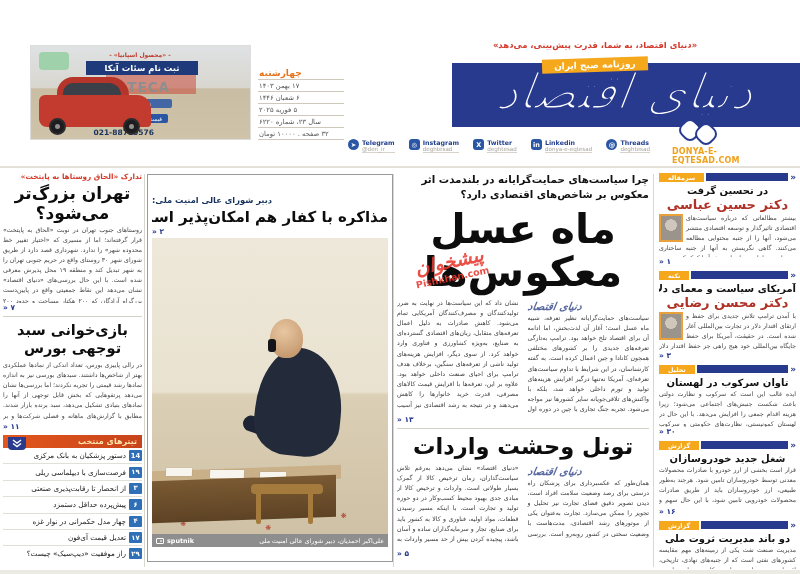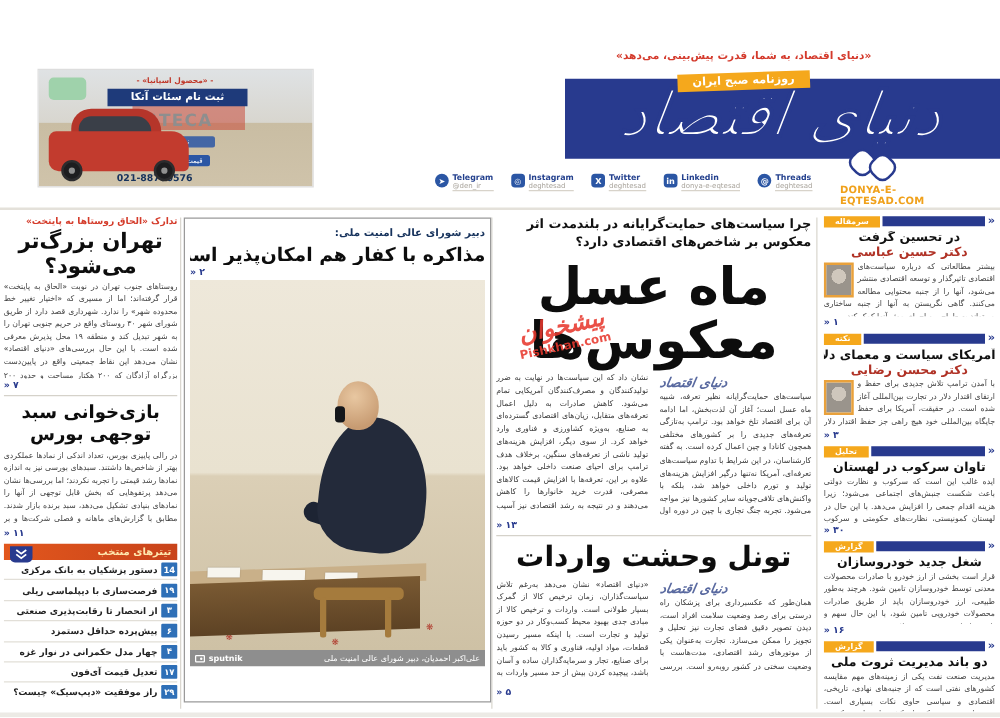"ثبت نام سئات آتکا" .ad { top: 55px -> 45px }
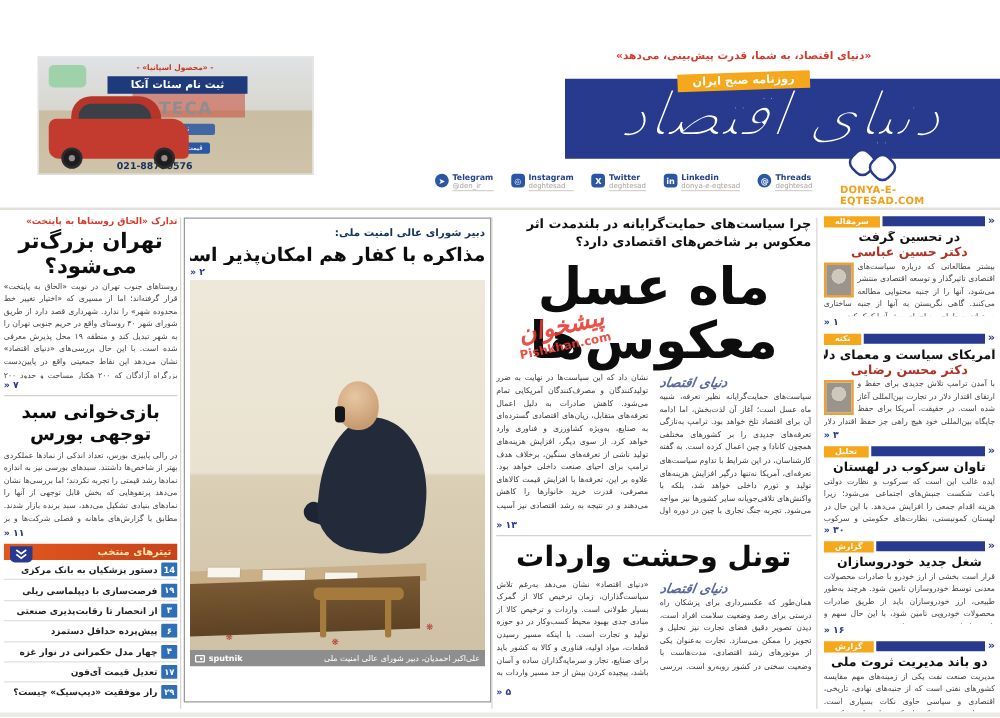"چهارشنبه" div.dateline { html: none -> <div> <div>چهارشنبه</div> <div>۱۷ بهمن ۱۴۰۳</div> <div>۶ شعبان ۱۴۴۶</div> <div>۵ فوریه ۲۰۲۵</div> <div>سال ۲۳، شماره ۶۲۲۰</div> <div>۳۲ صفحه . ۱۰۰۰۰ تومان</div> </div> }
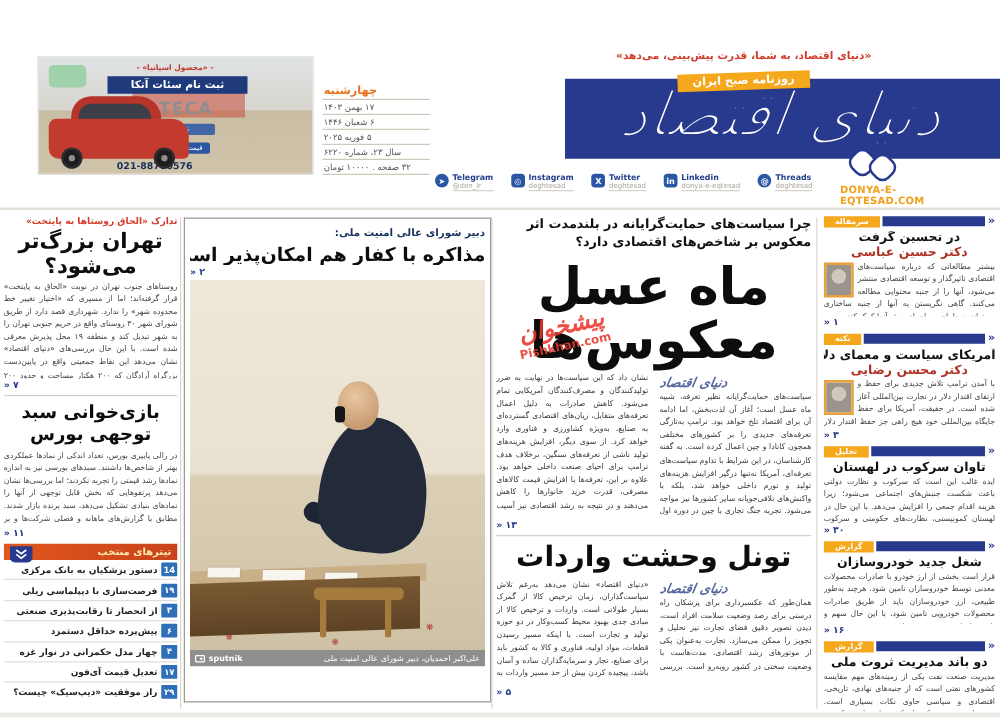"دبیر شورای عالی امنیت ملی:" .pb-kicker { margin-top: 2px -> 16px; text-align: right -> left }
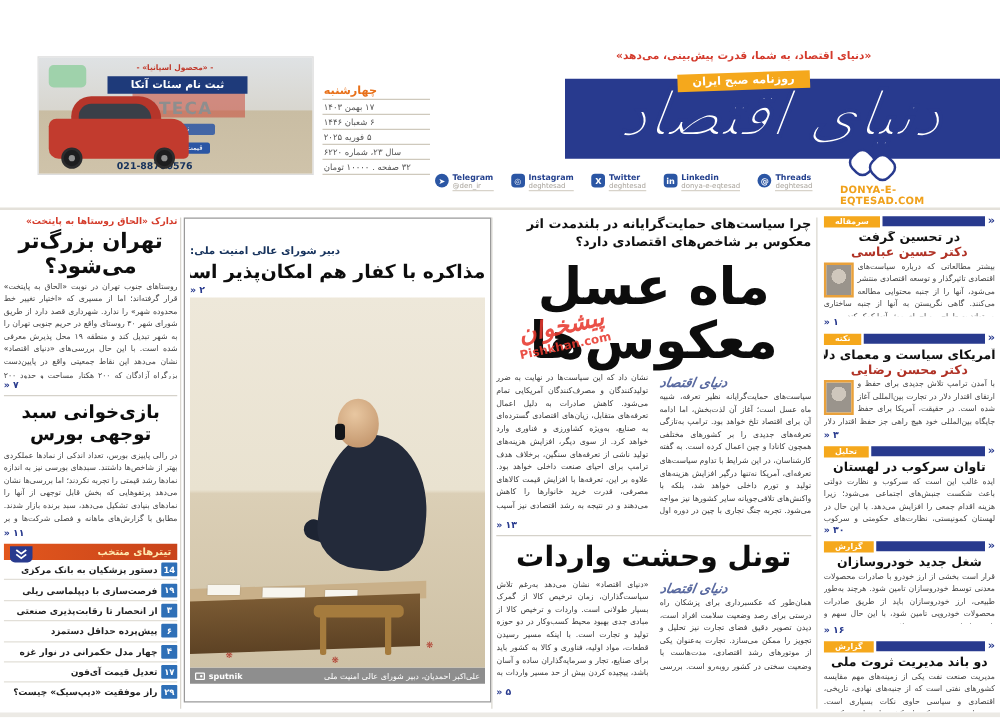"دکتر حسین عباسی" .sauthor { font-size: 10px -> 13px }
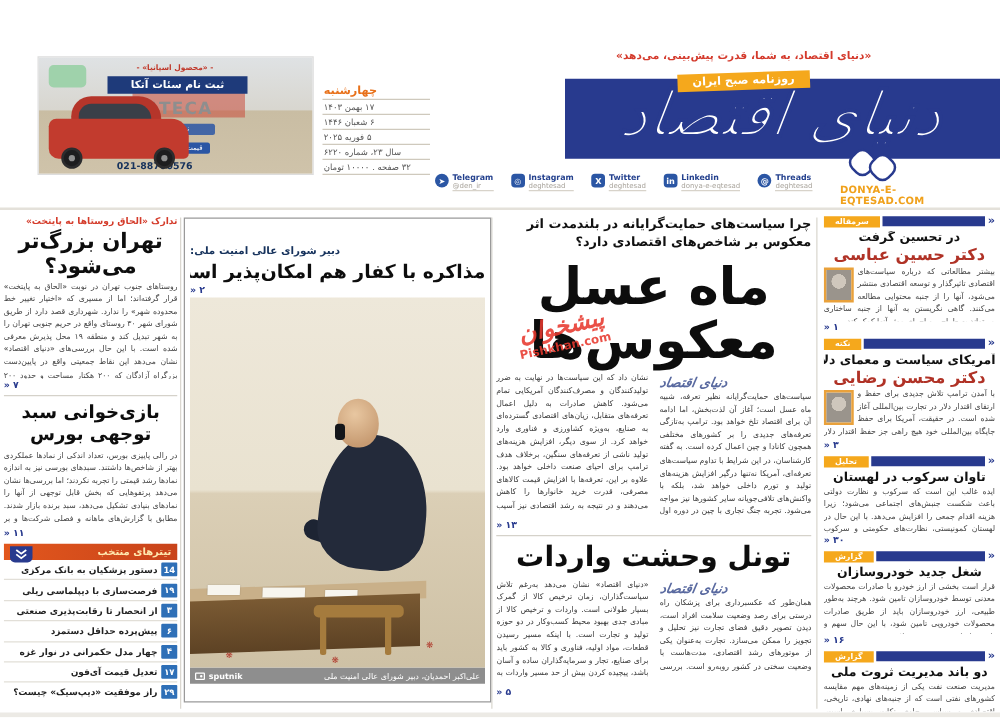"دستور پزشکیان به بانک مرکزی" .pick-label { font-weight: bold -> normal }
